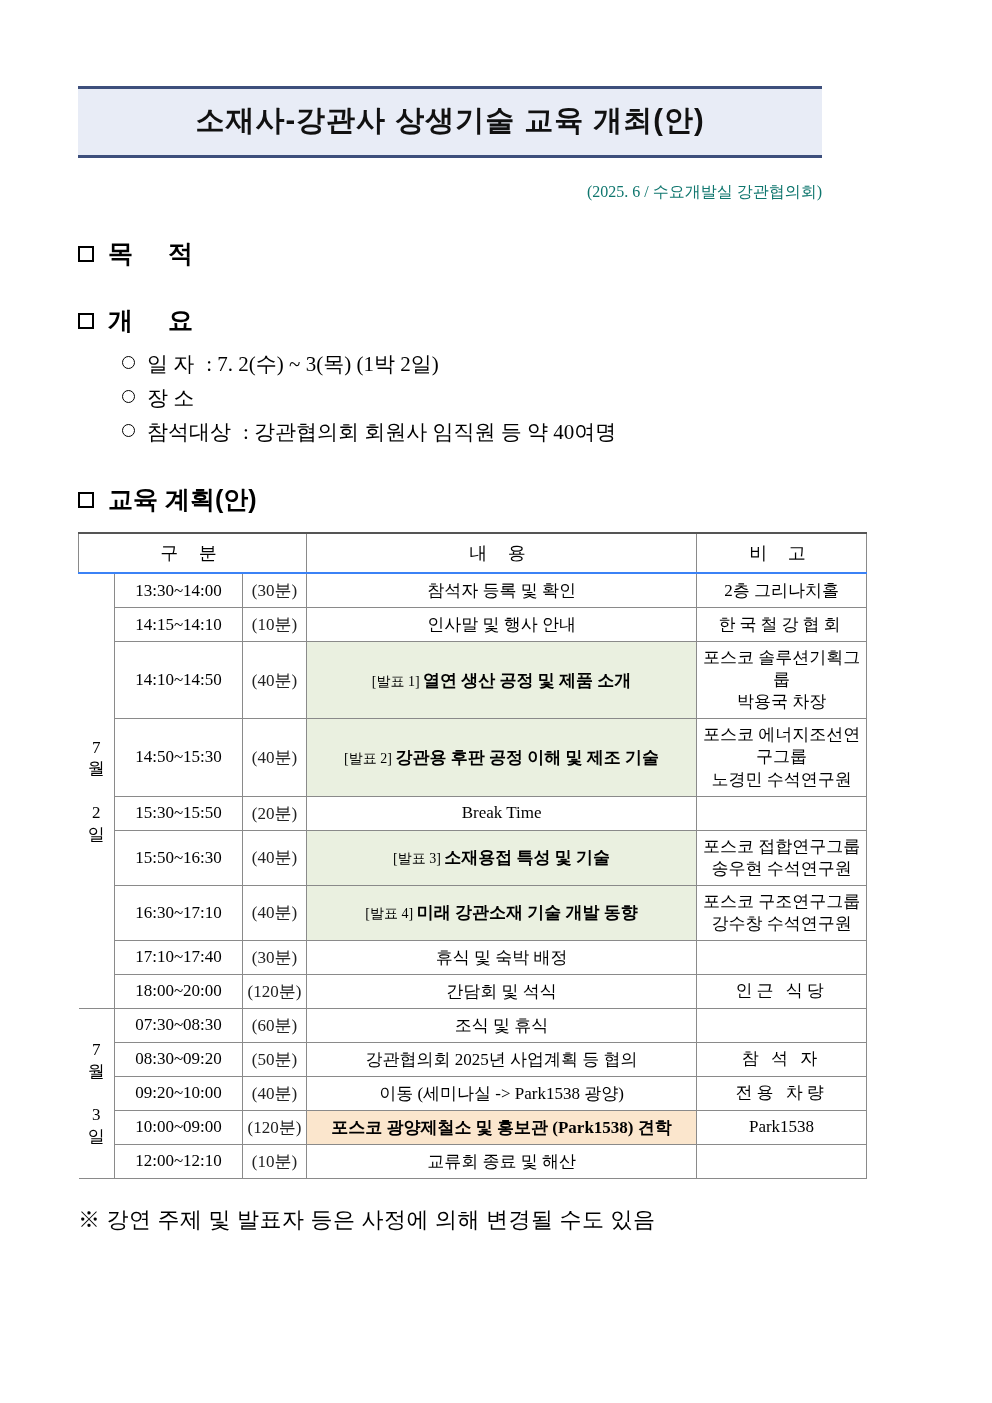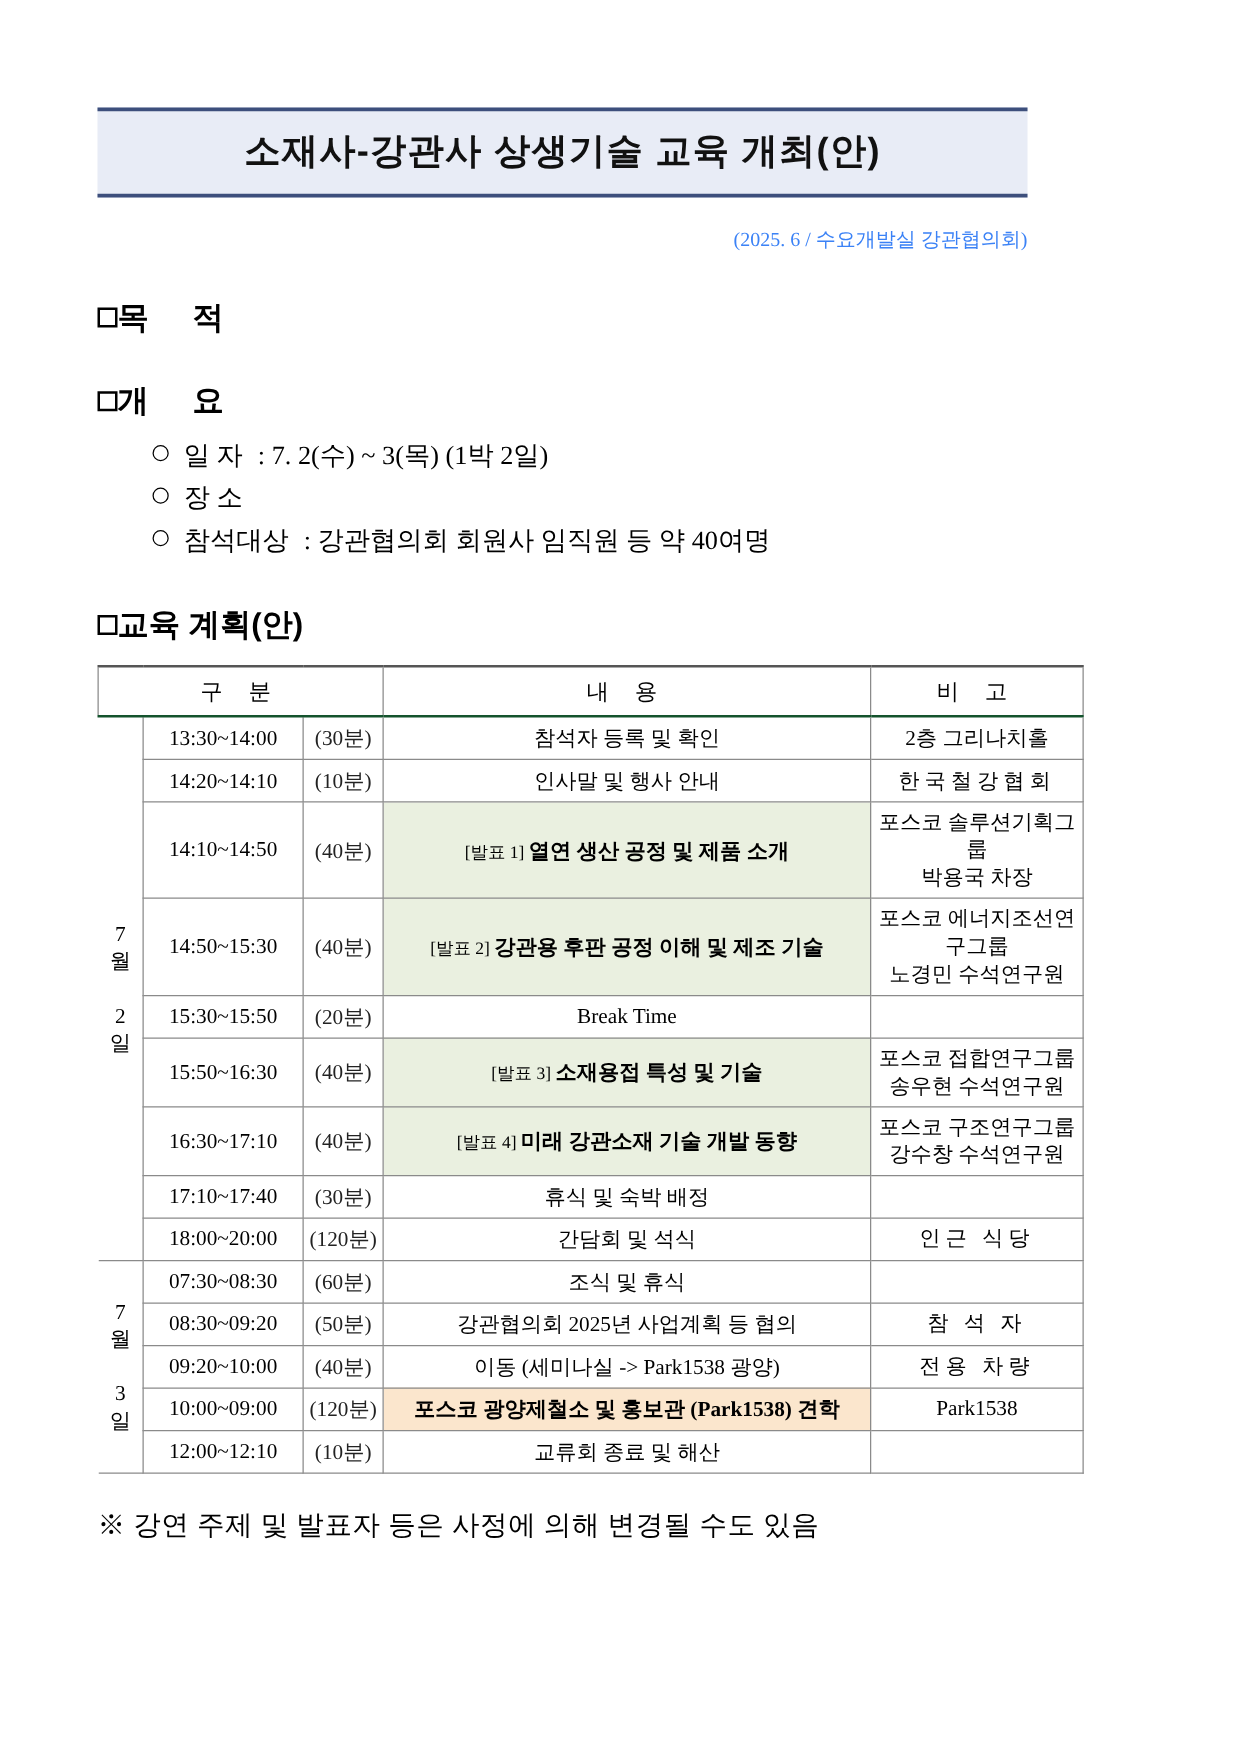"(2025. 6 / 수요개발실 강관협의회)" .subtitle { color: #3b82f6 -> #0f766e }
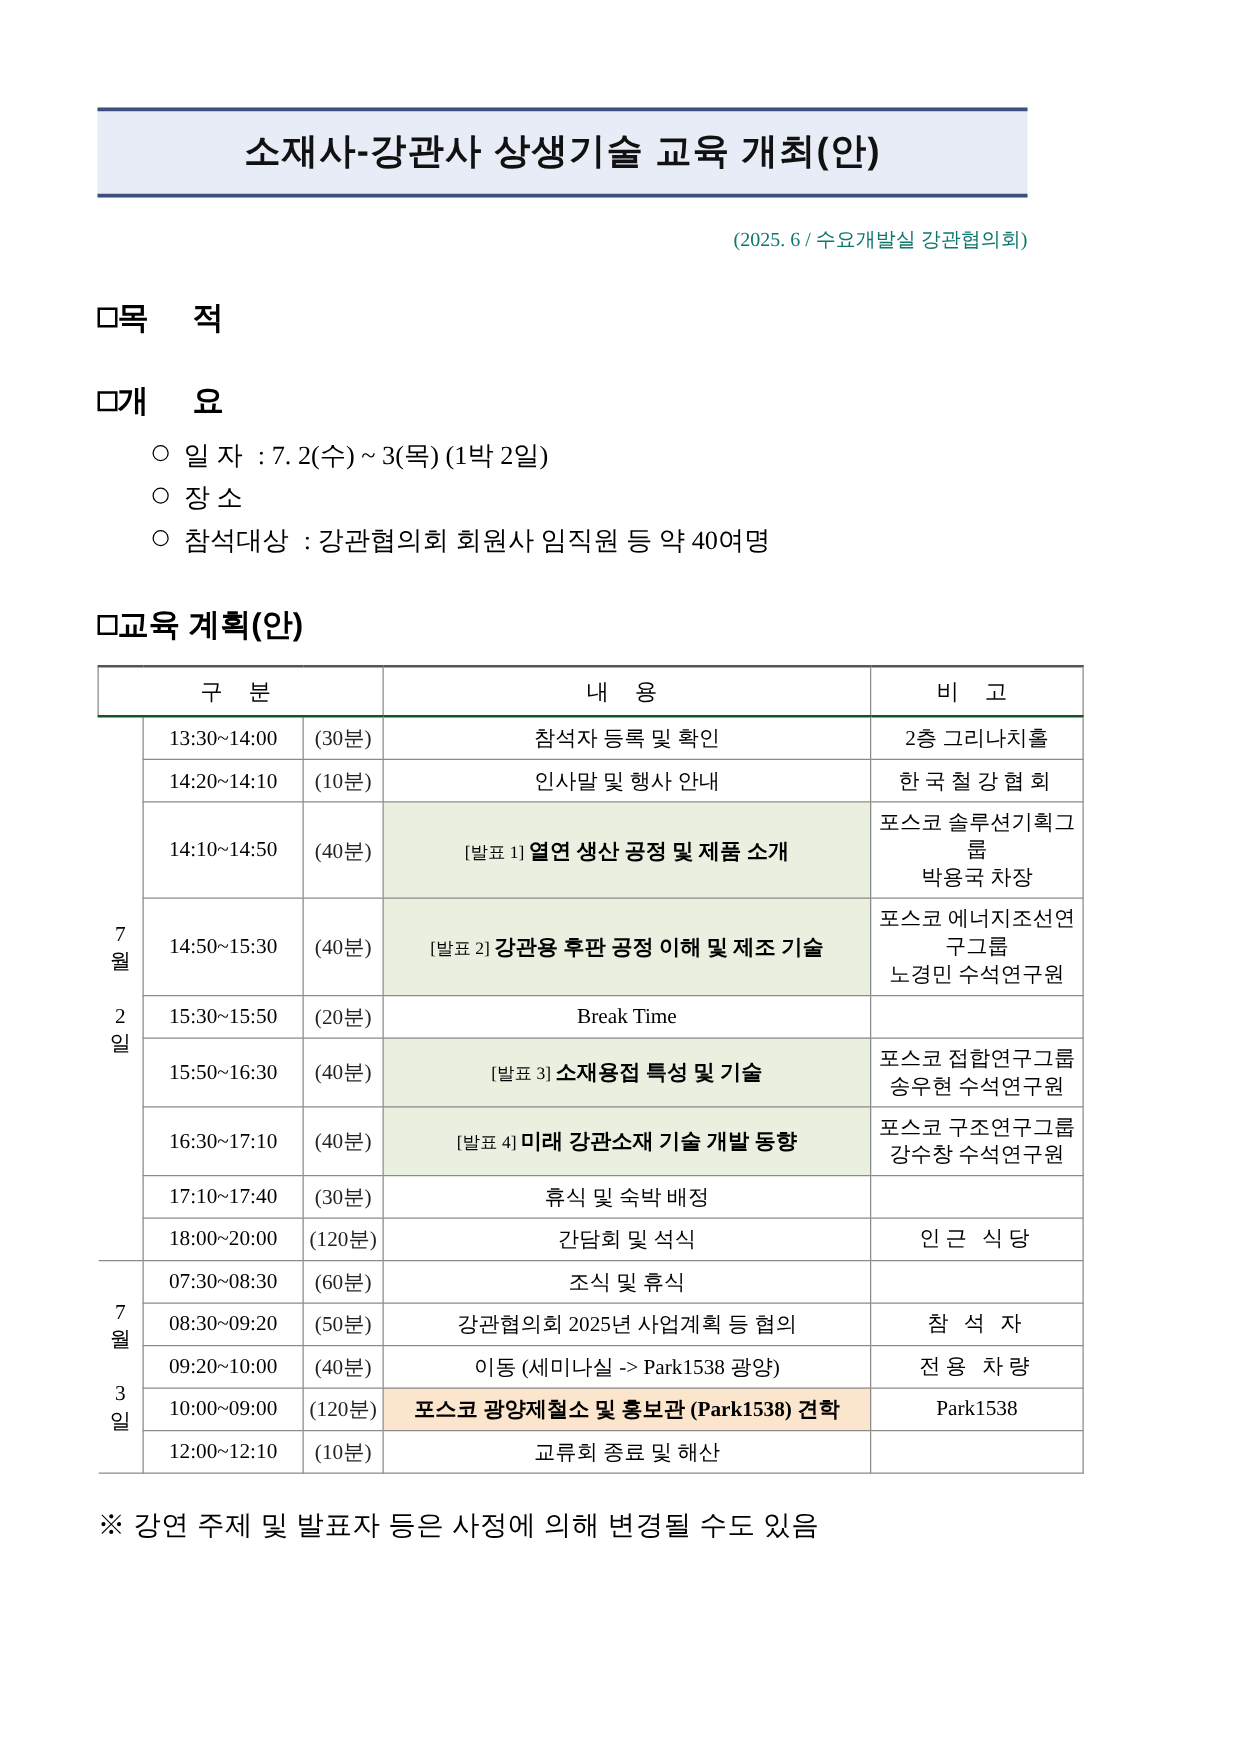"목 적" .section-head { gap: none -> 14px }
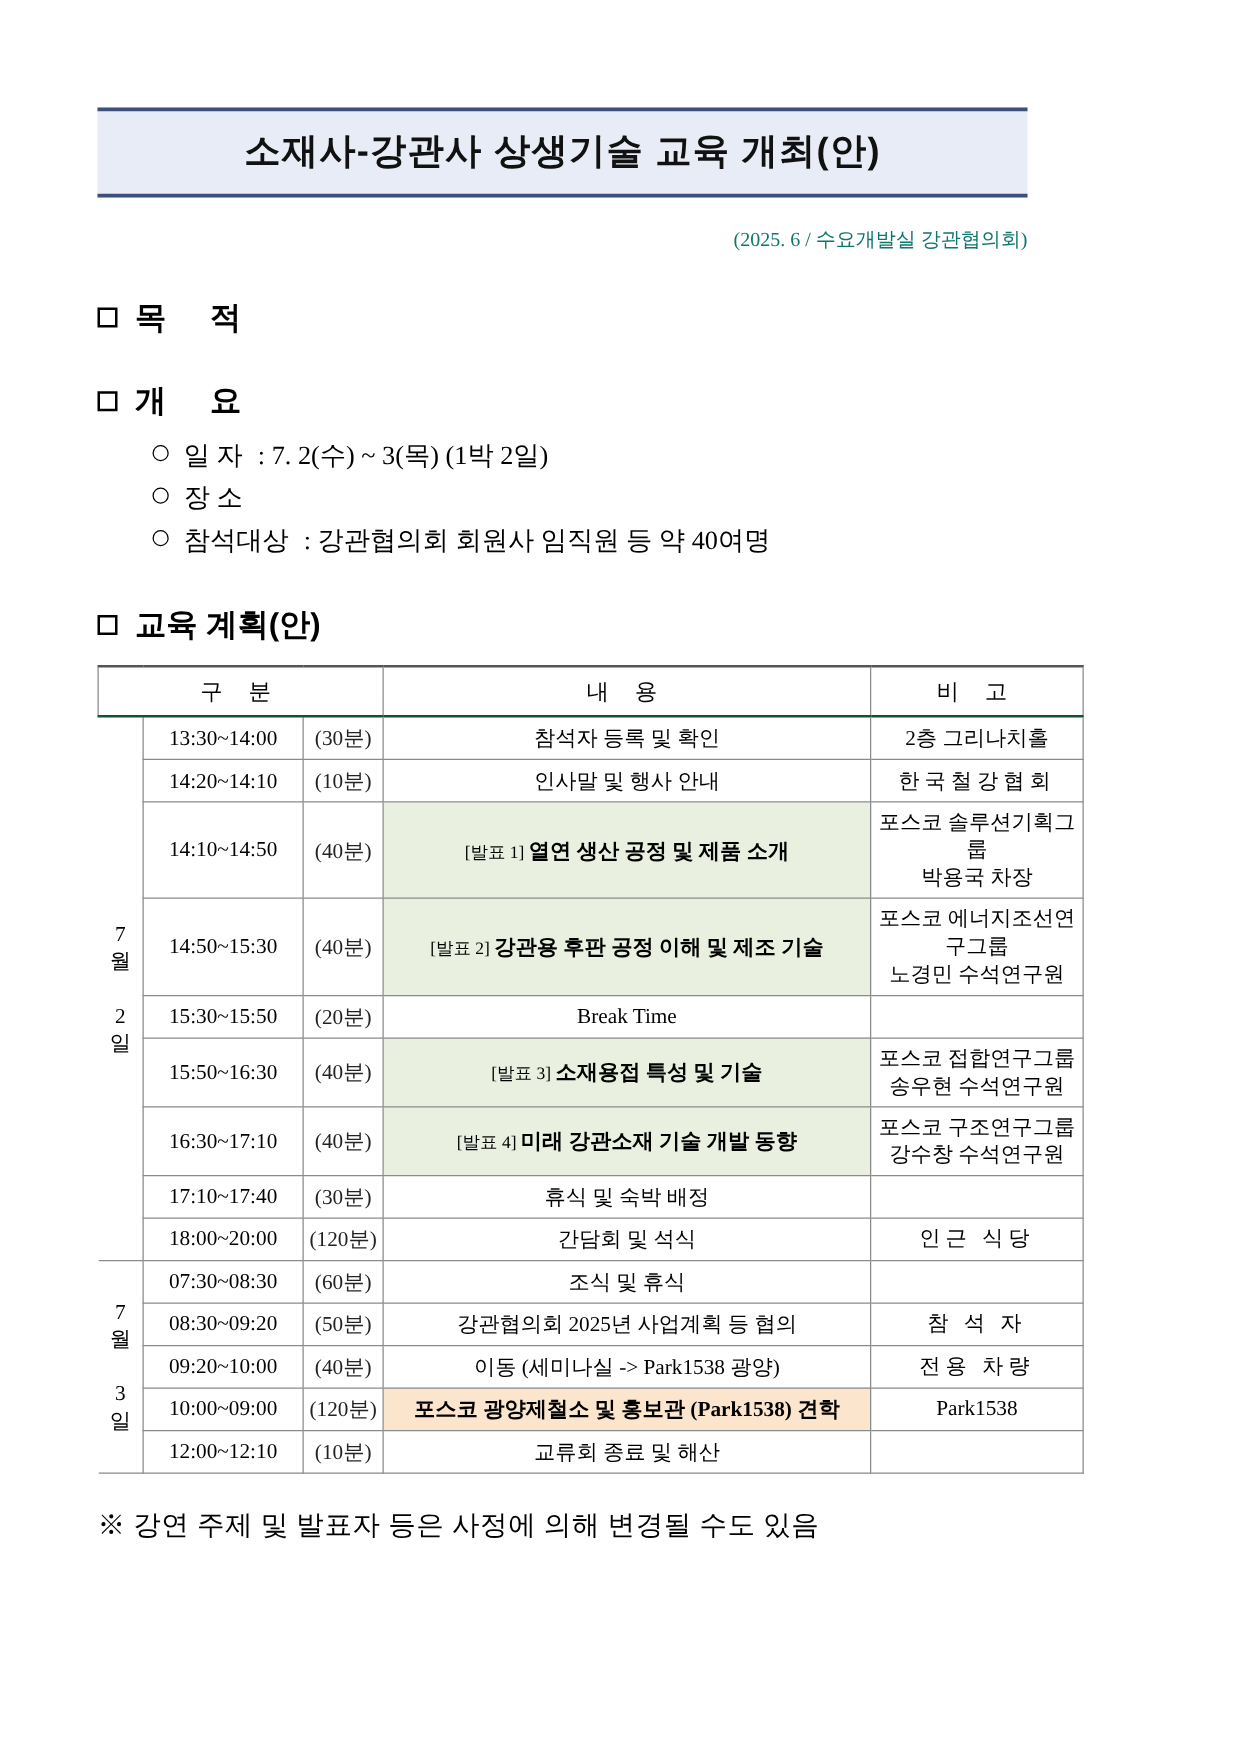"구 분" table.plan thead th { border-bottom: 2px solid #14532d -> 2px solid #3b82f6 }
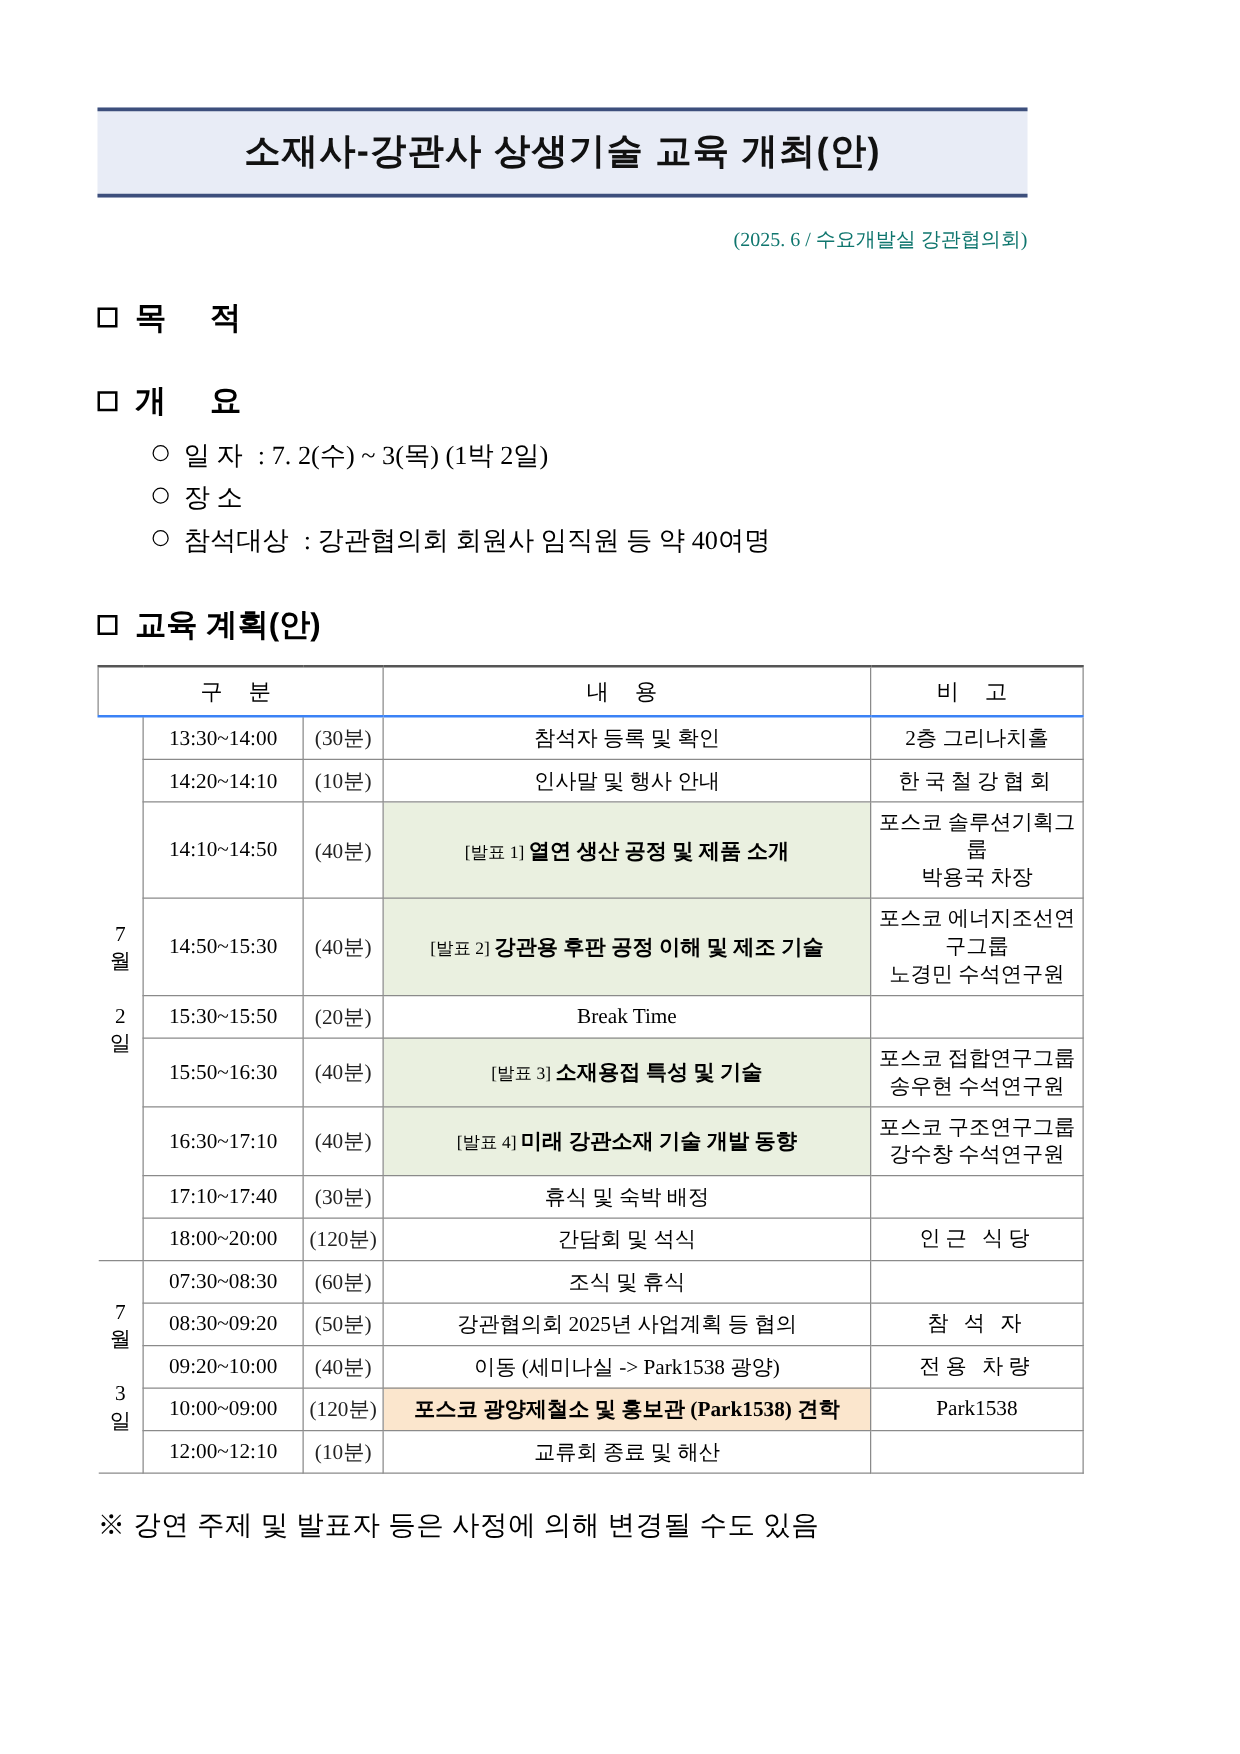"14:20~14:10" td.time { text: 14:20 -> 14:15 }
